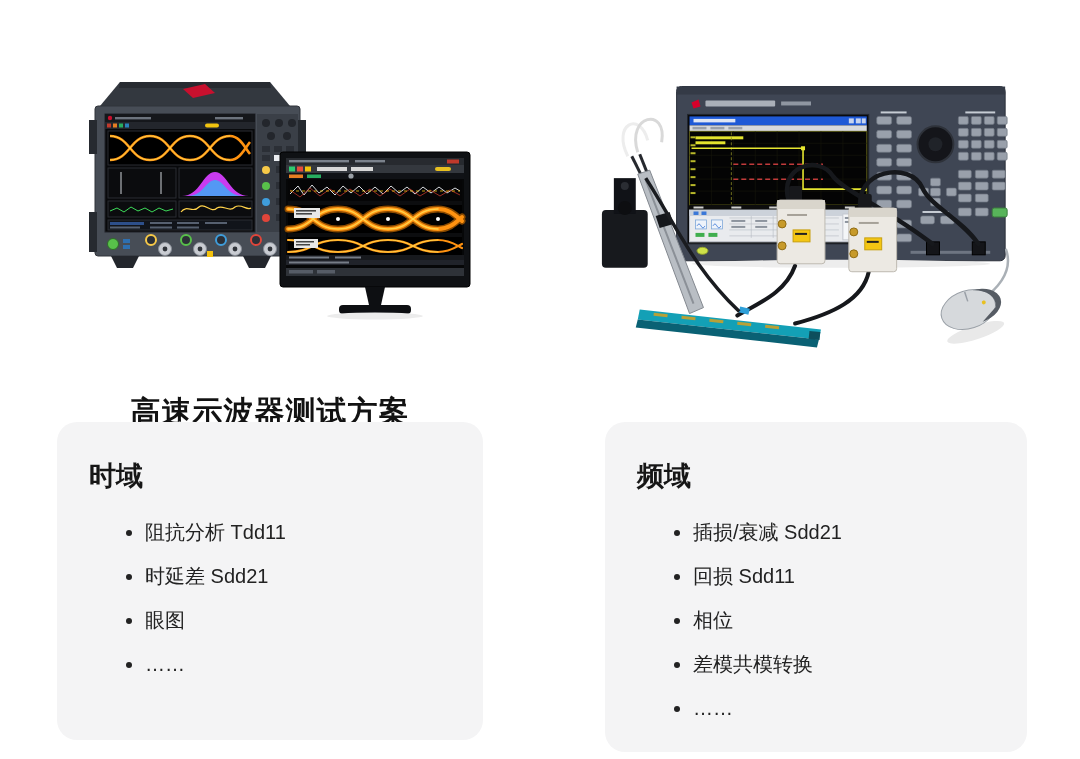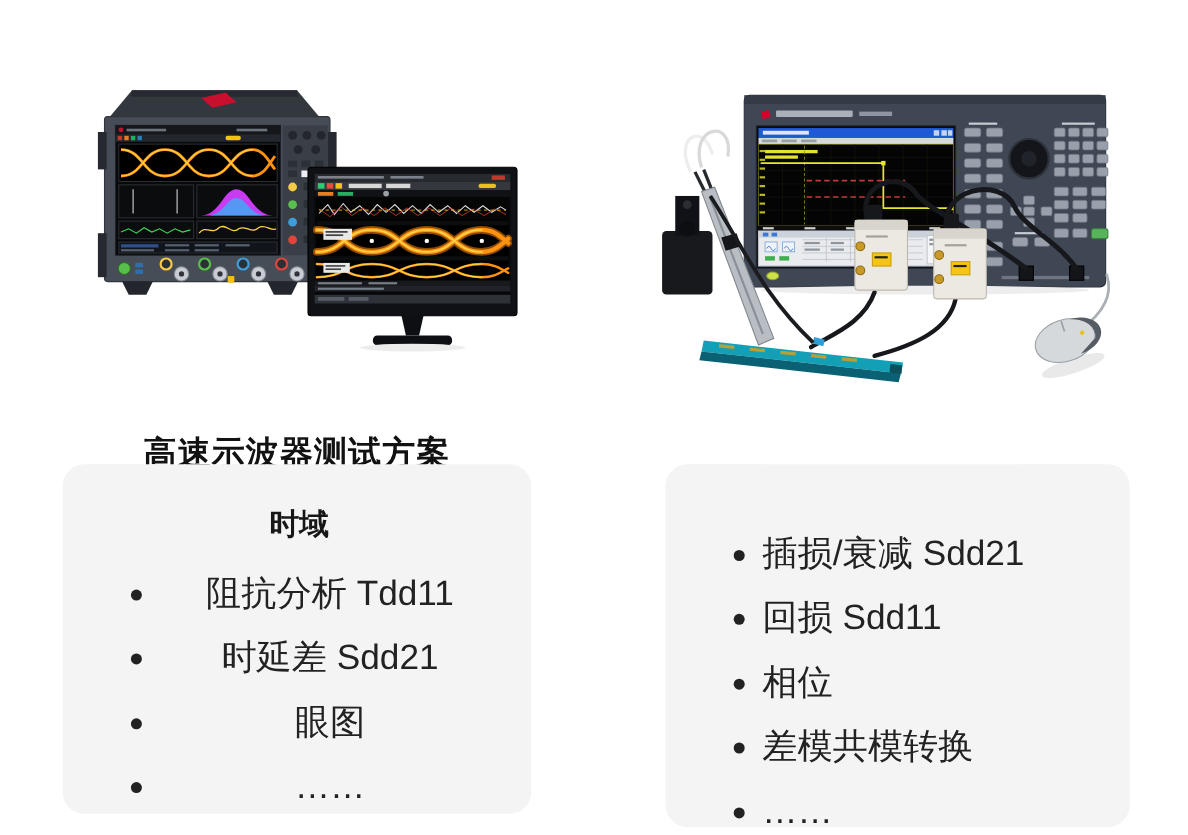"时域" .card-left { text-align: center -> none }
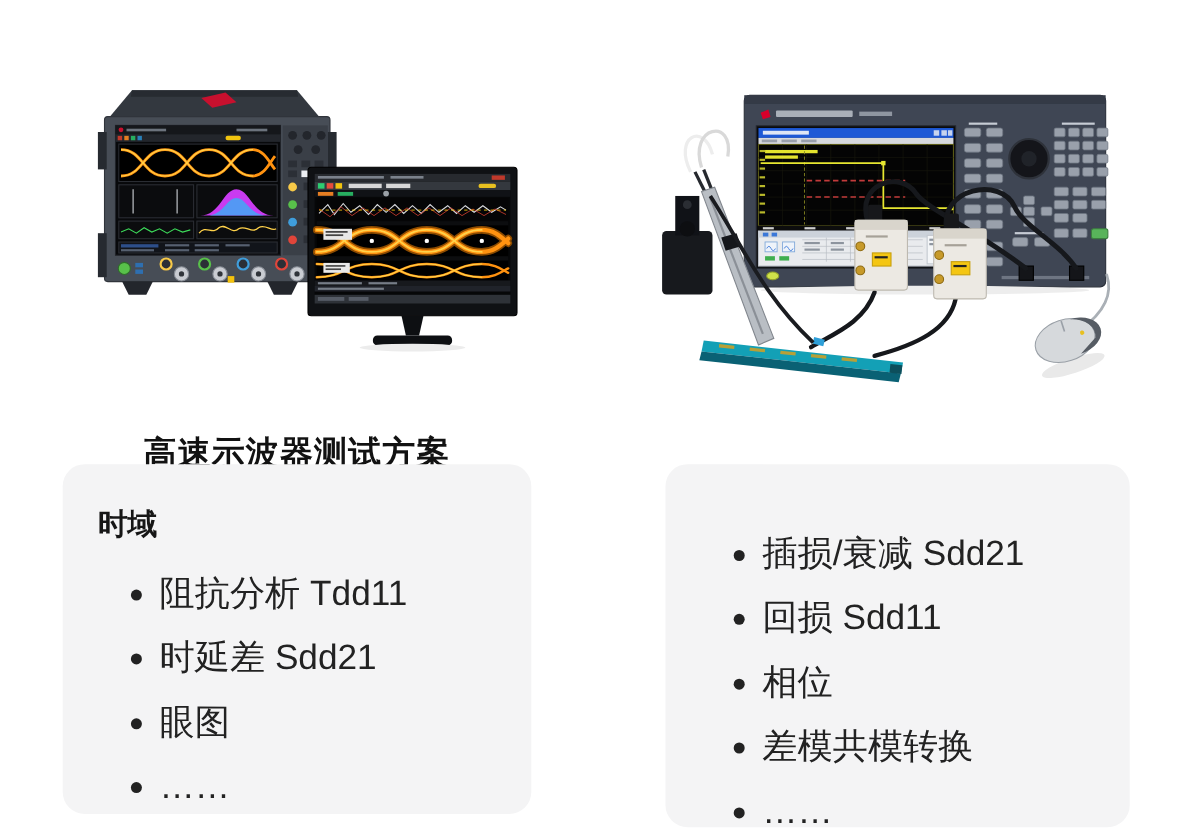"频域" h3 { html: none -> <h3>频域</h3> }
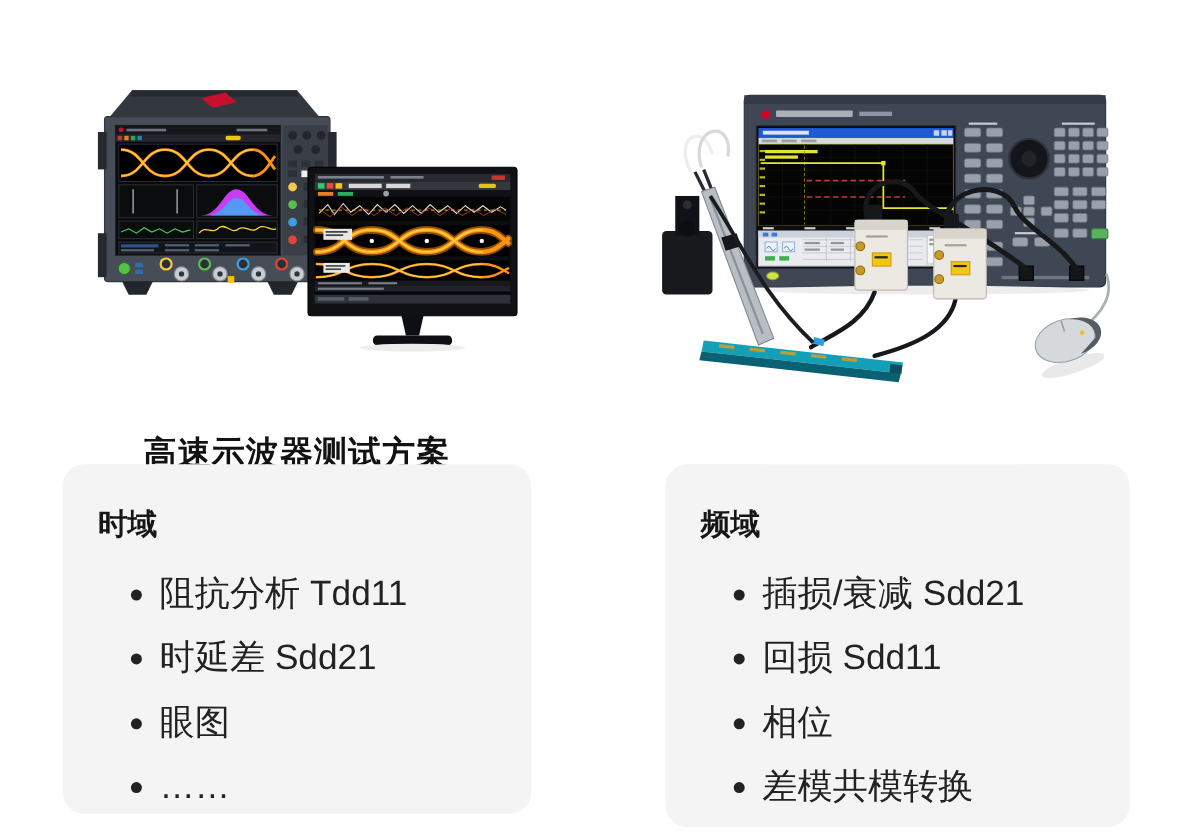"阻抗分析 Tdd11" .card li { font-size: 32px -> 20px }
